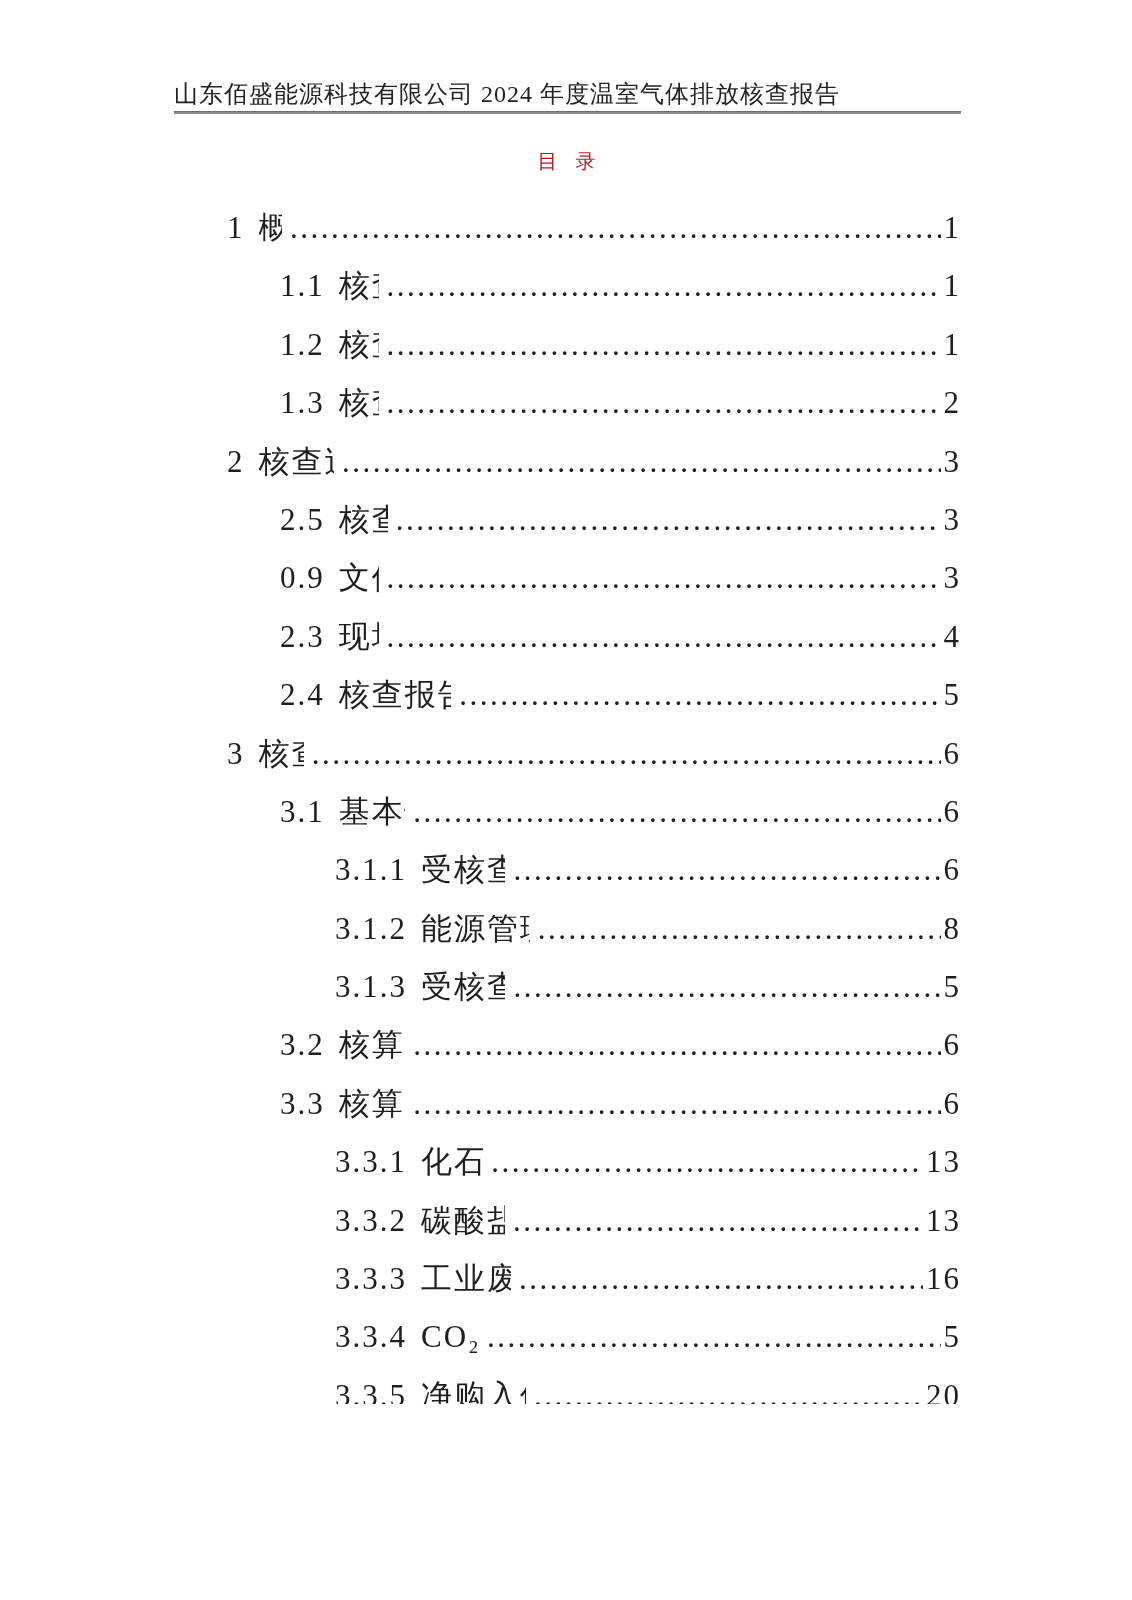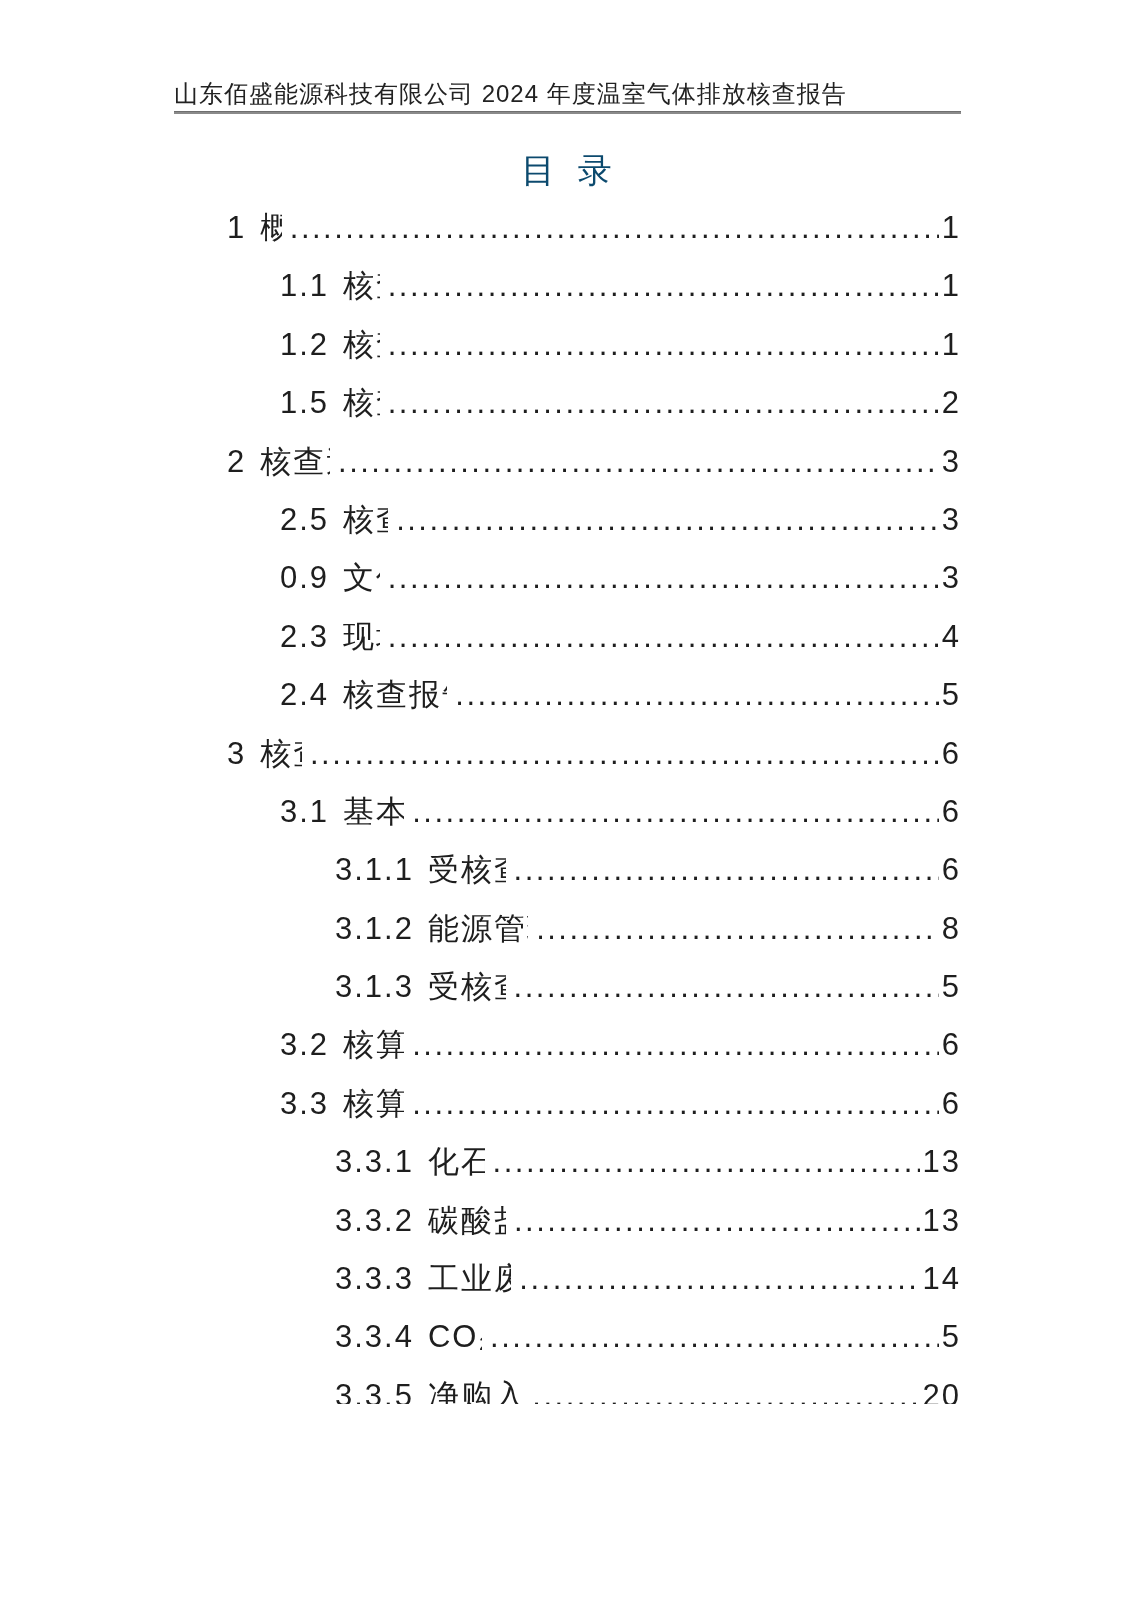"山东佰盛能源科技有限公司 2024 年度温室气体排放核查报告" .page { font-family: Liberation Sans, sans-serif -> Liberation Serif, serif }
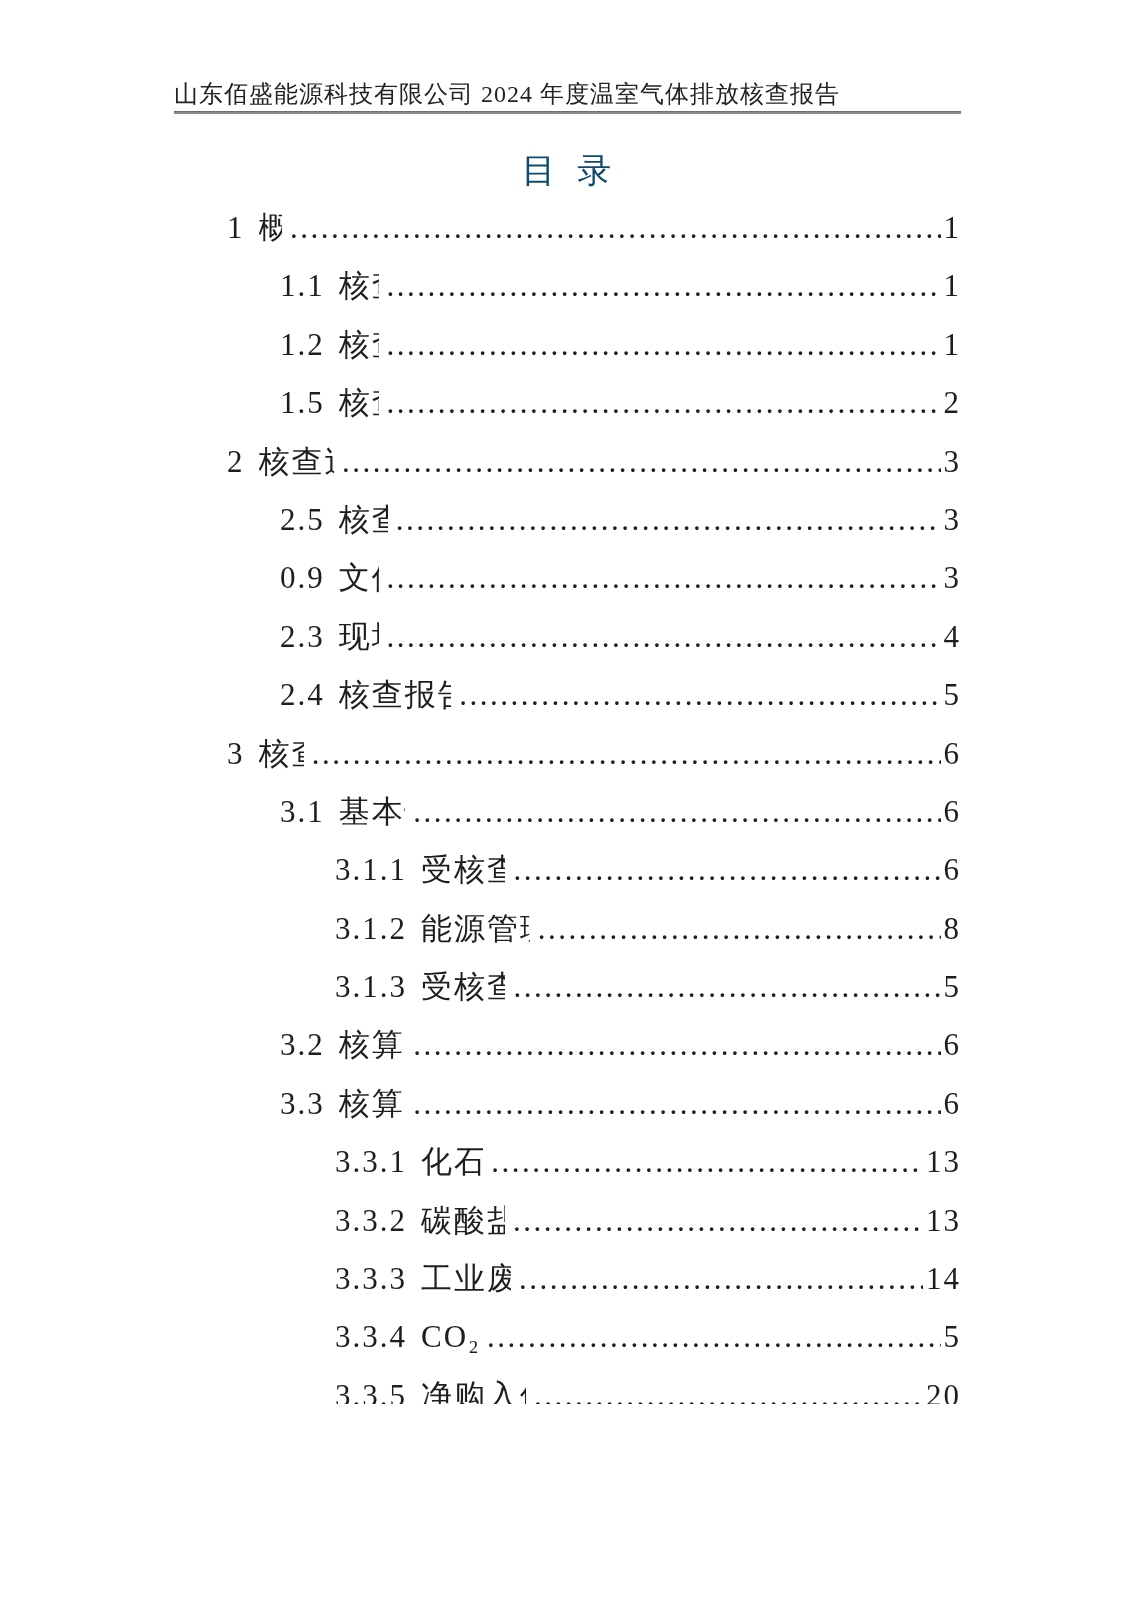"目 录" .toc-title { color: #0c4a6e -> #b91c1c; font-size: 34px -> 20px }
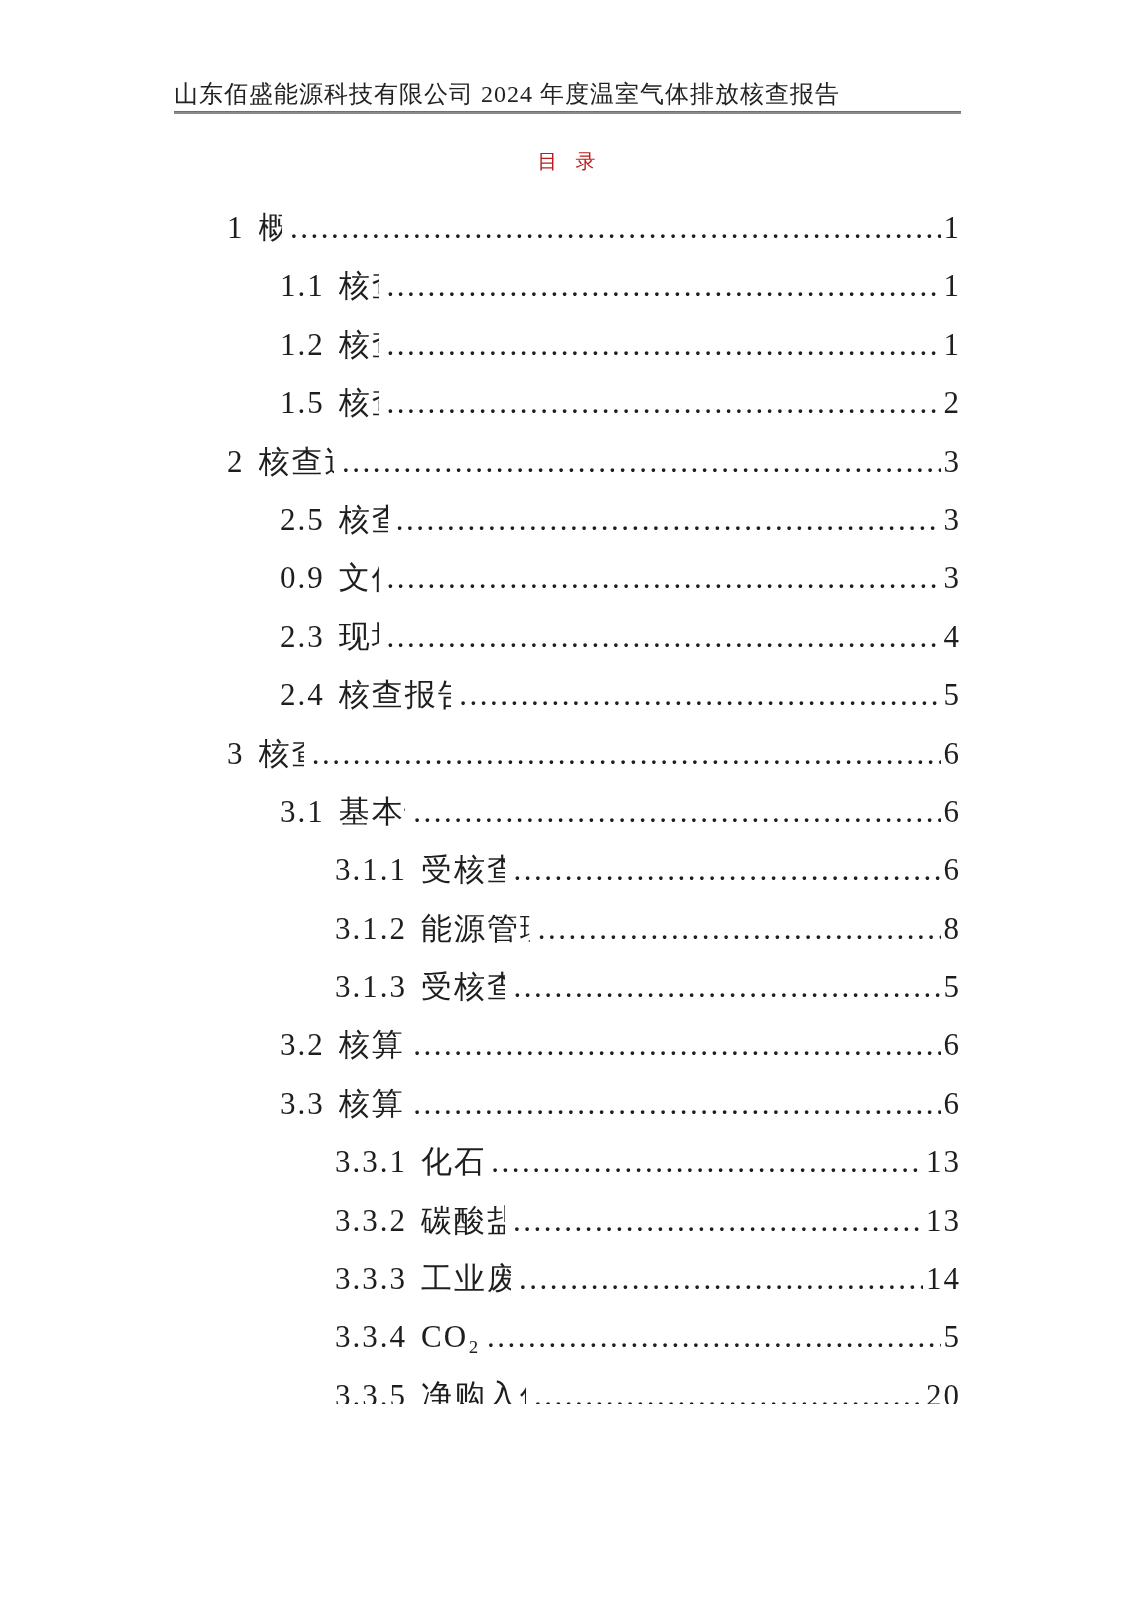"1.5" span.toc-num { text: 1.5 -> 1.3 }
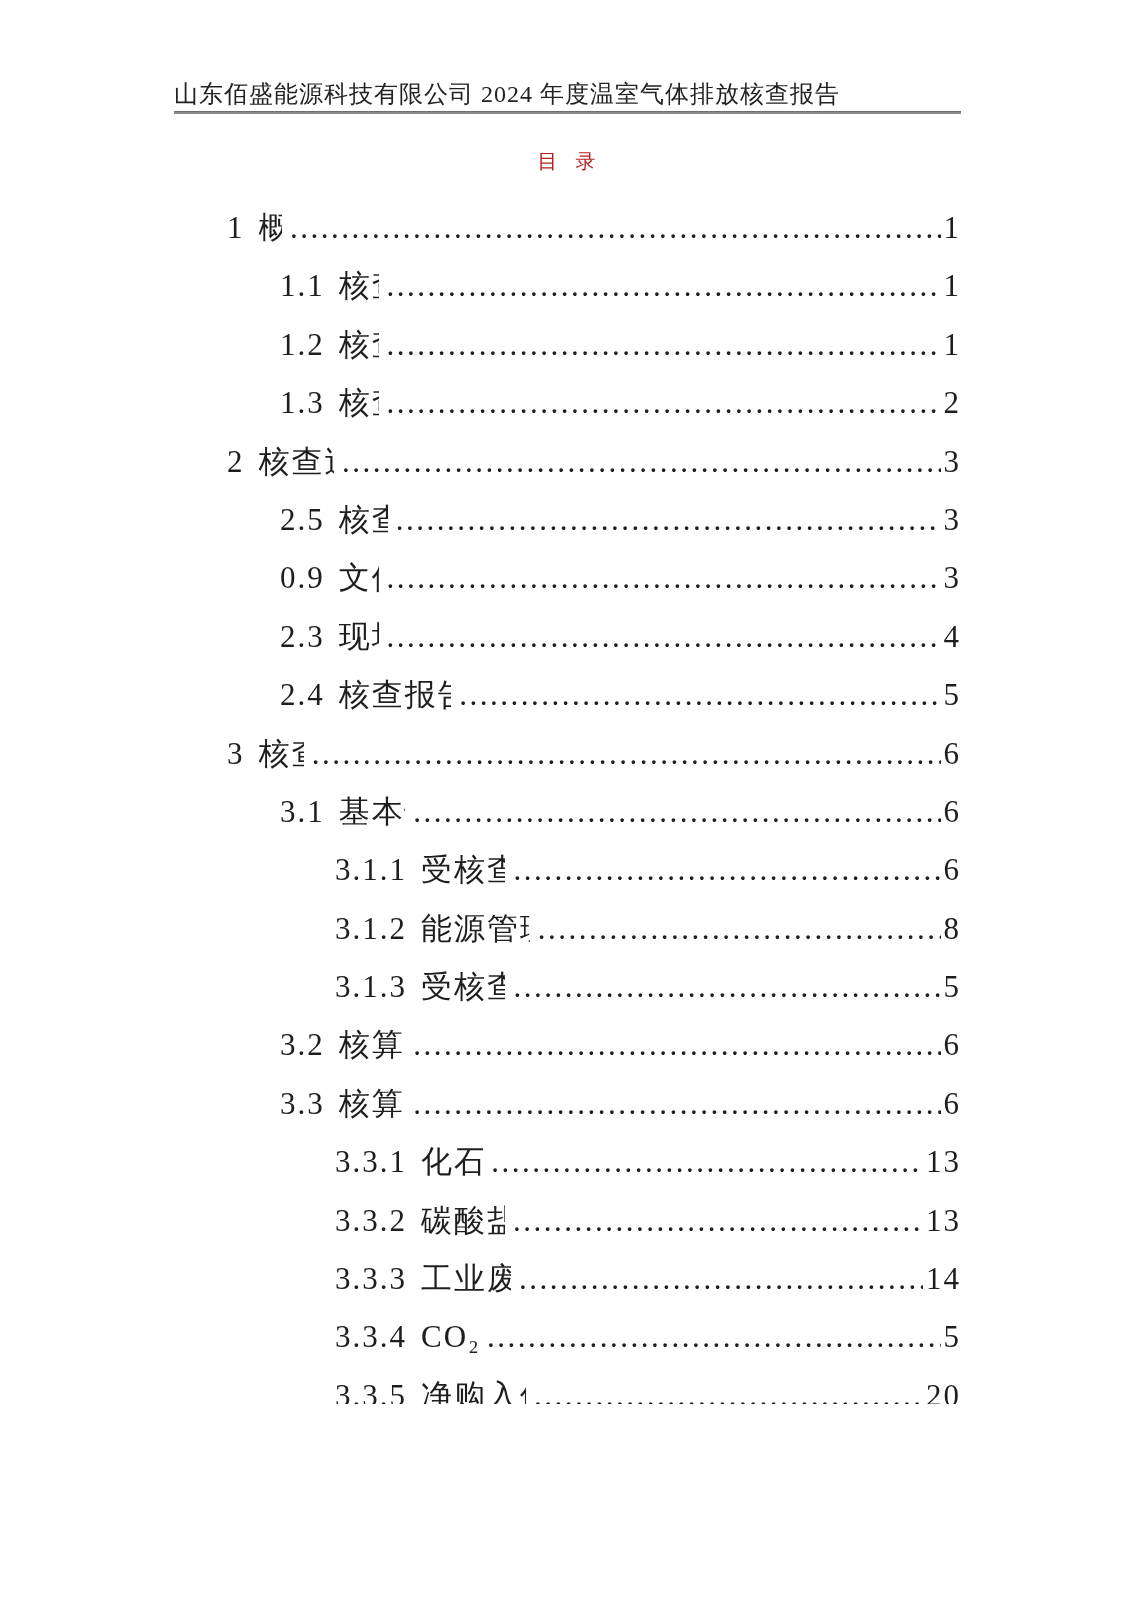"14" span.toc-page { text: 14 -> 16 }
